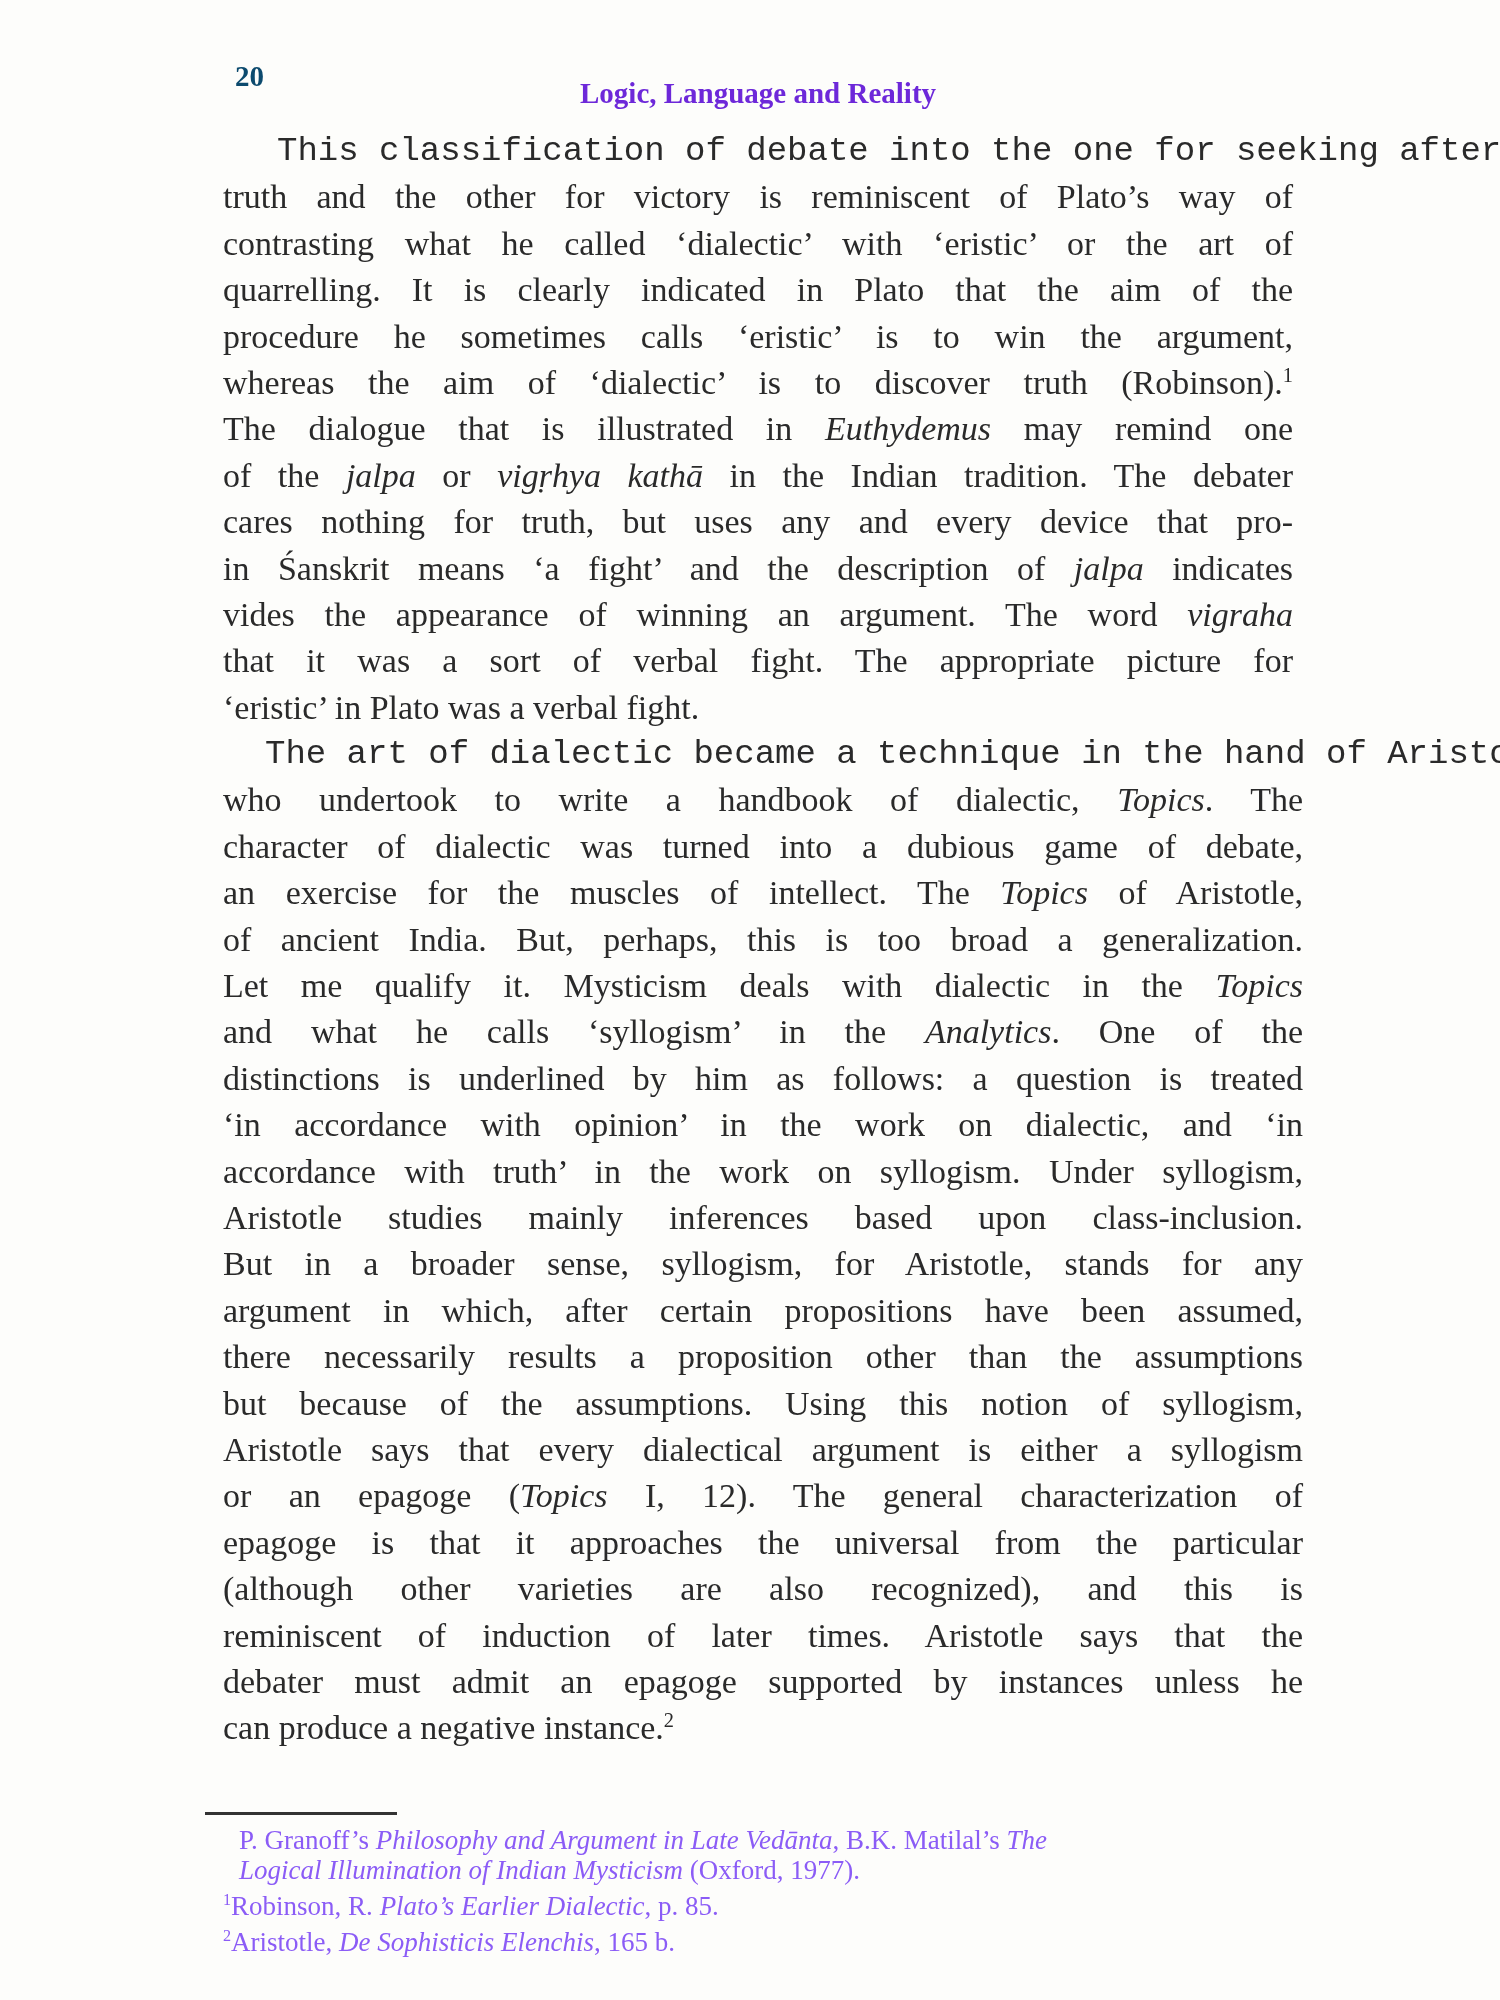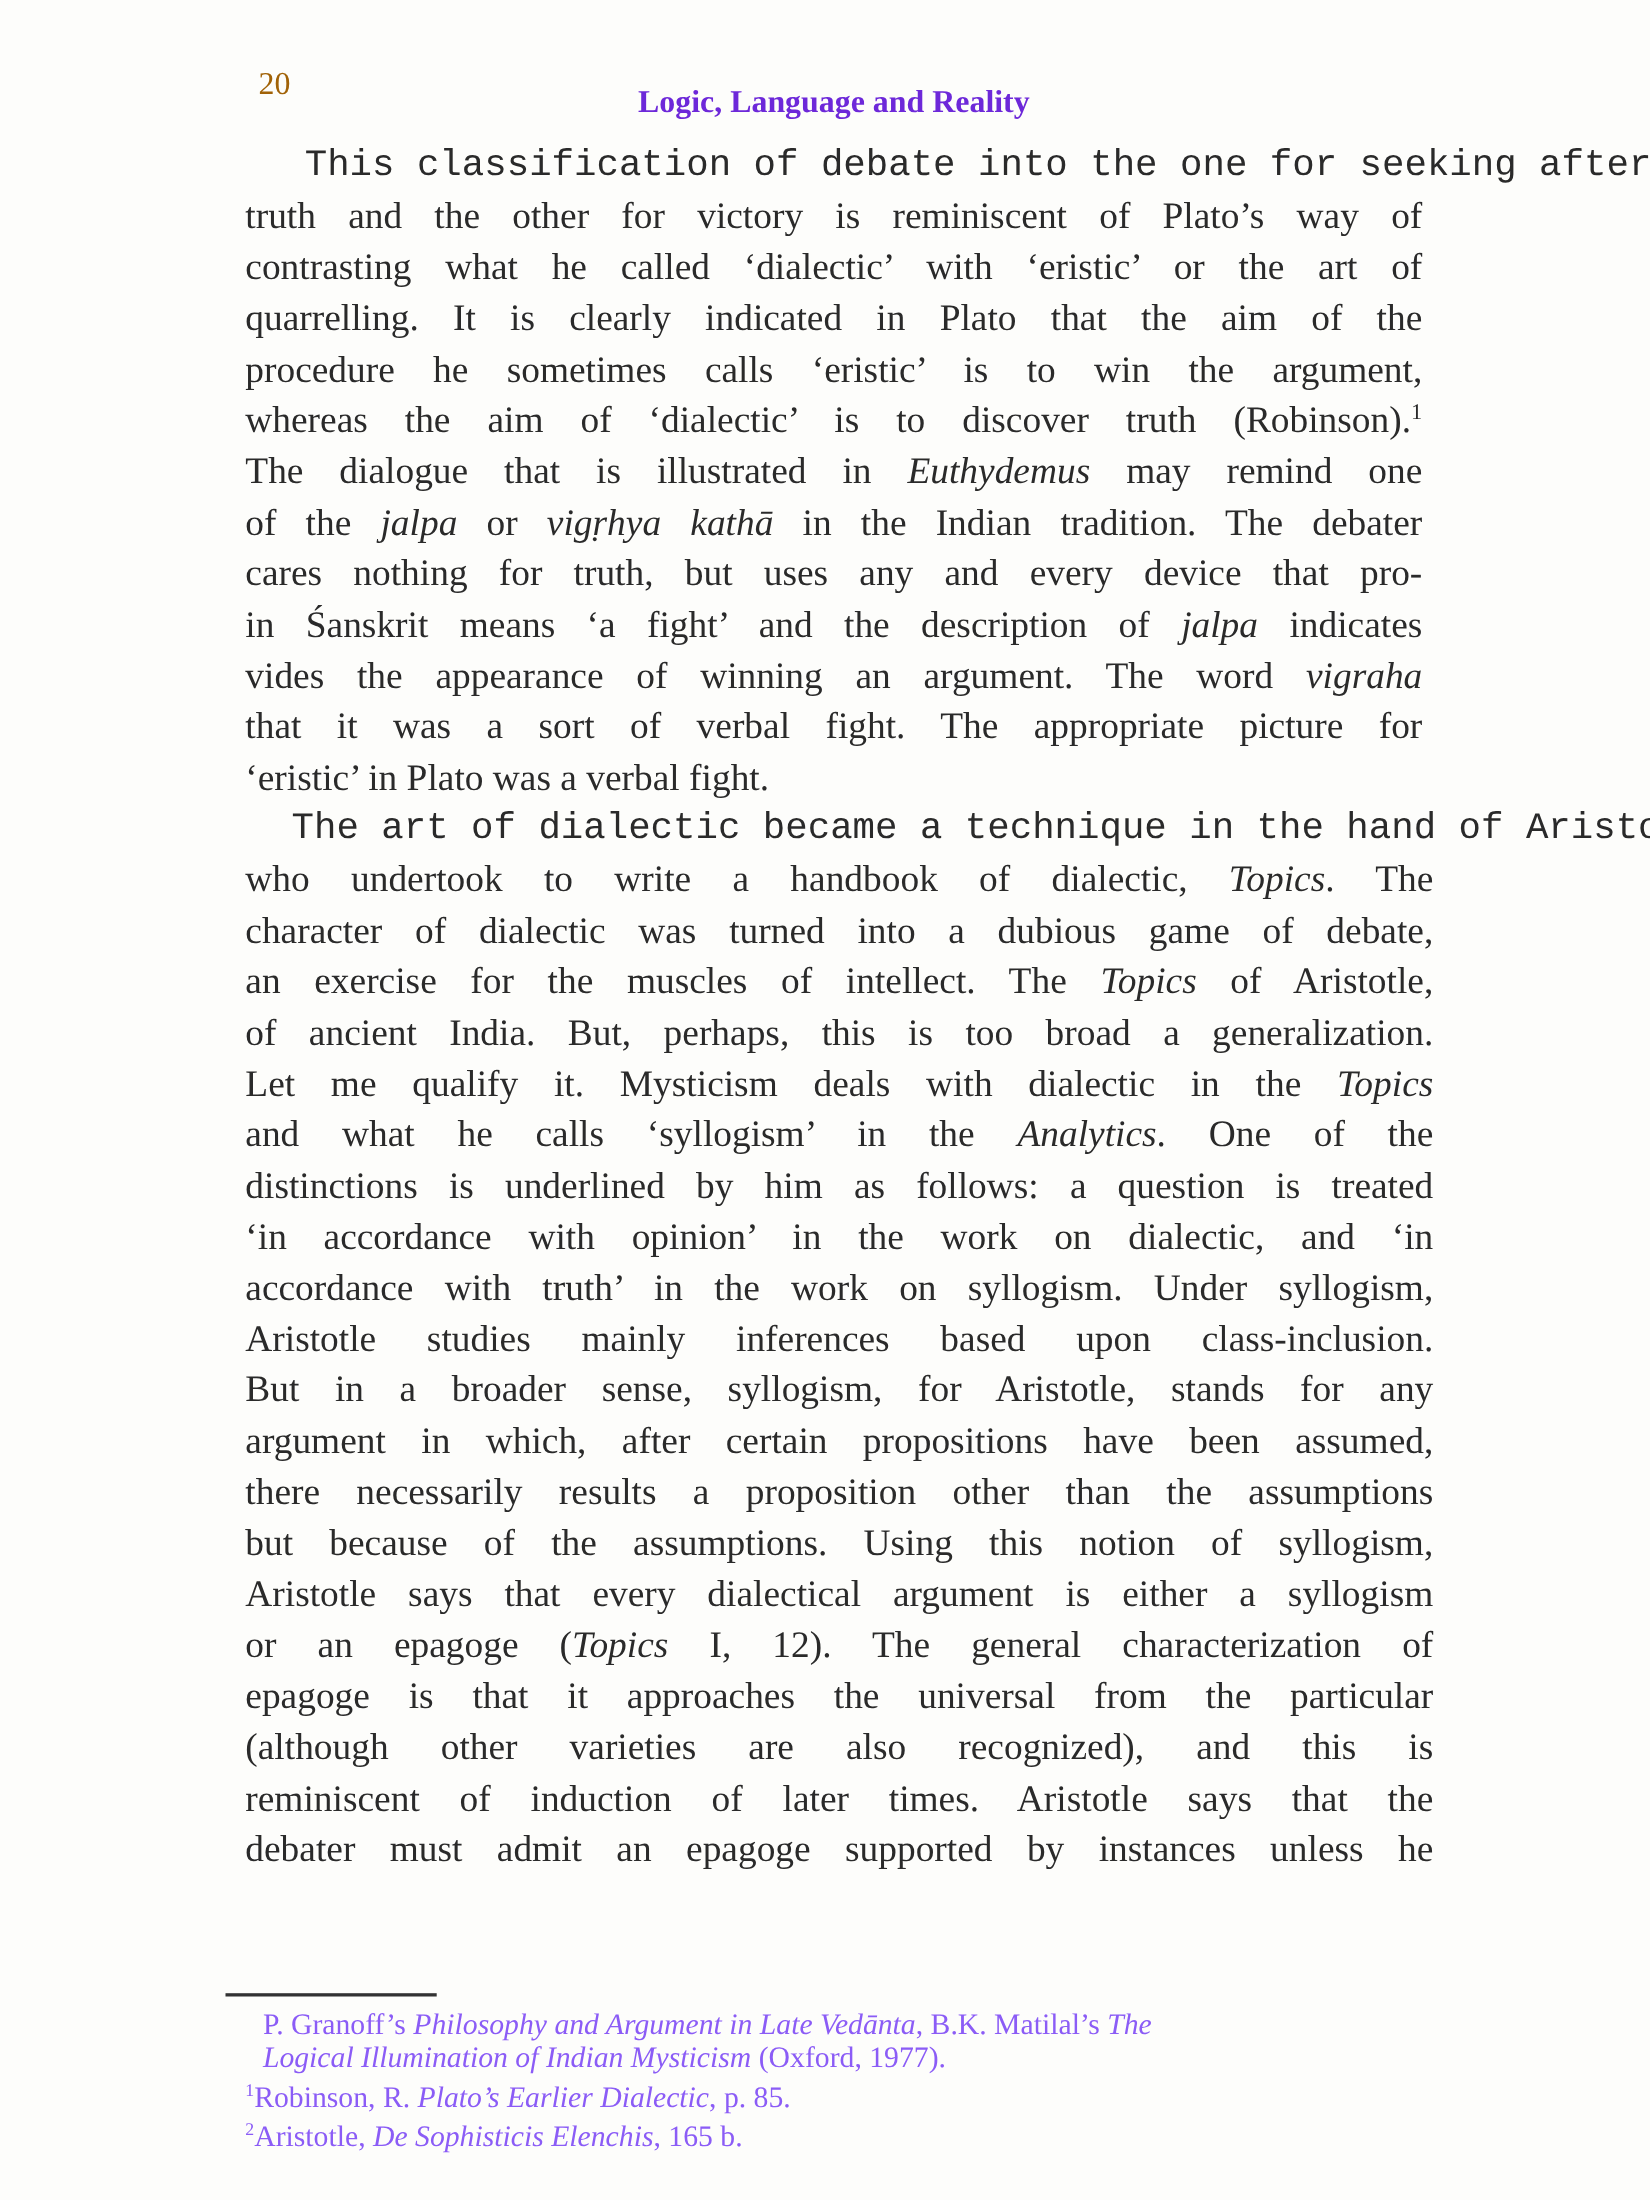"20" .page-number { color: #a16207 -> #0c4a6e; font-weight: normal -> bold }
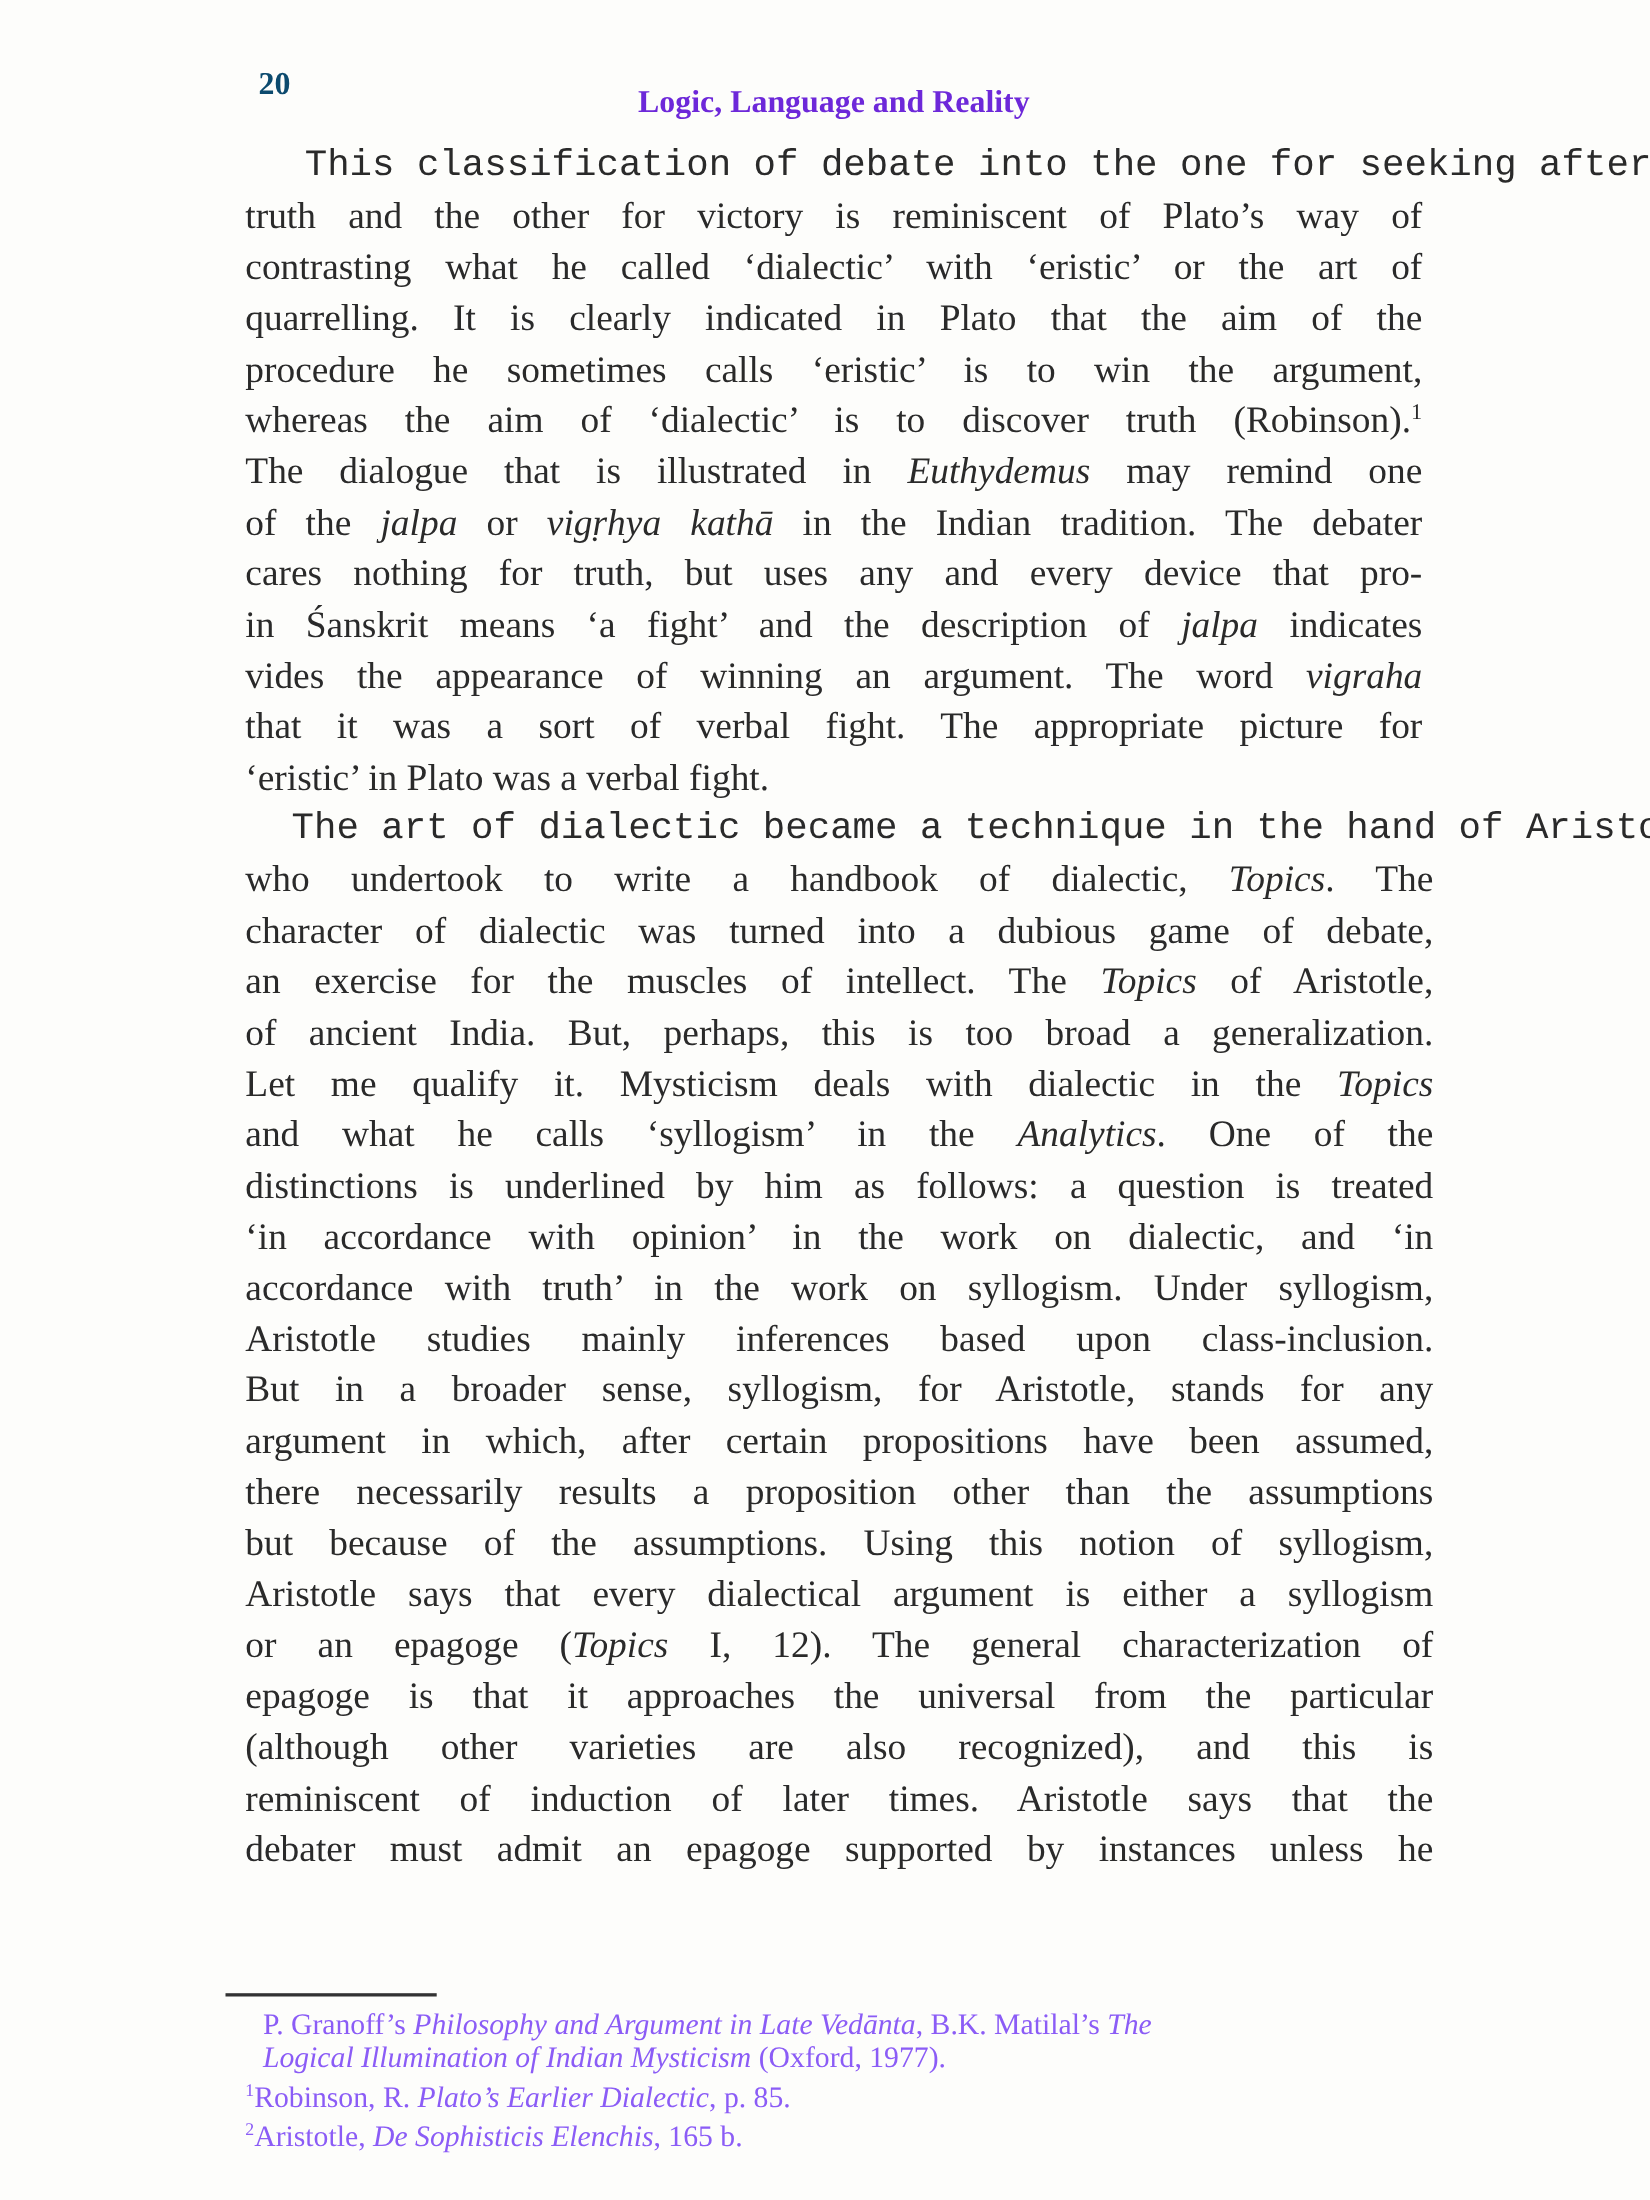"can produce a negative instance.2" span.line { html: none -> <span><span>can produce a negative instance.</span><sup>2</sup></span> }
